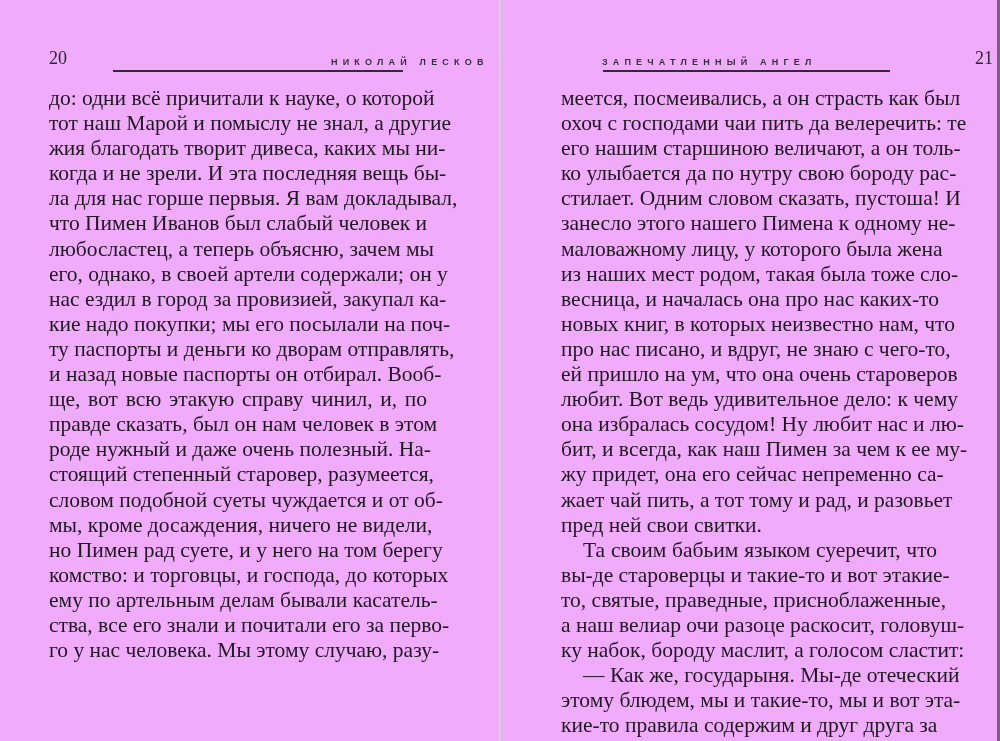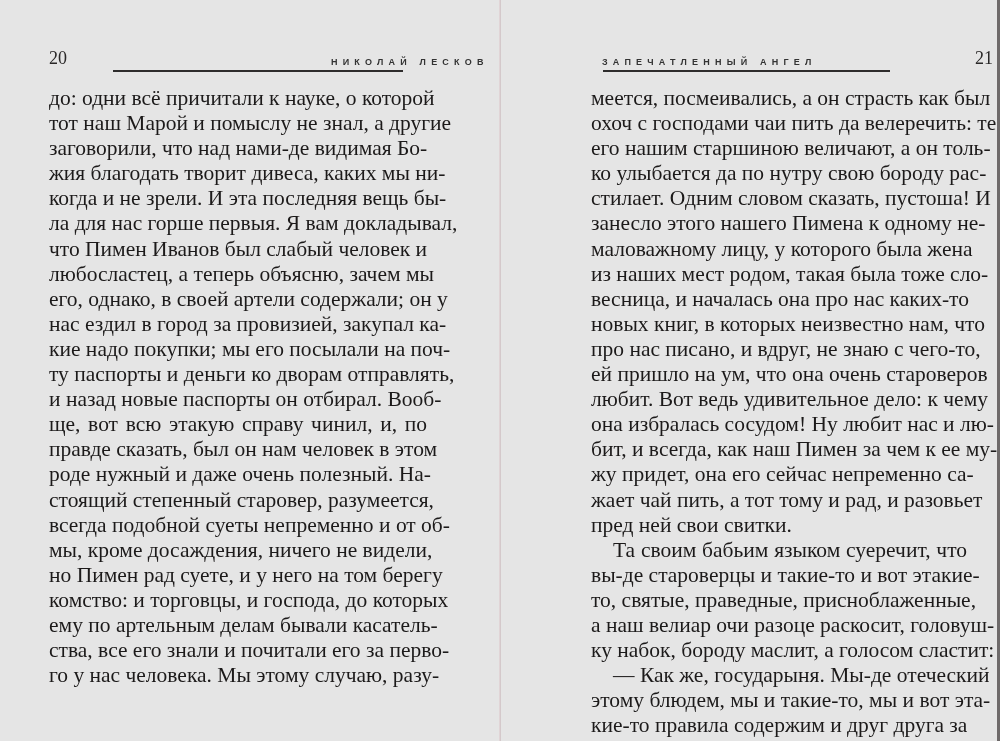"20" .page { background: #e5e5e5 -> #f0abfc }
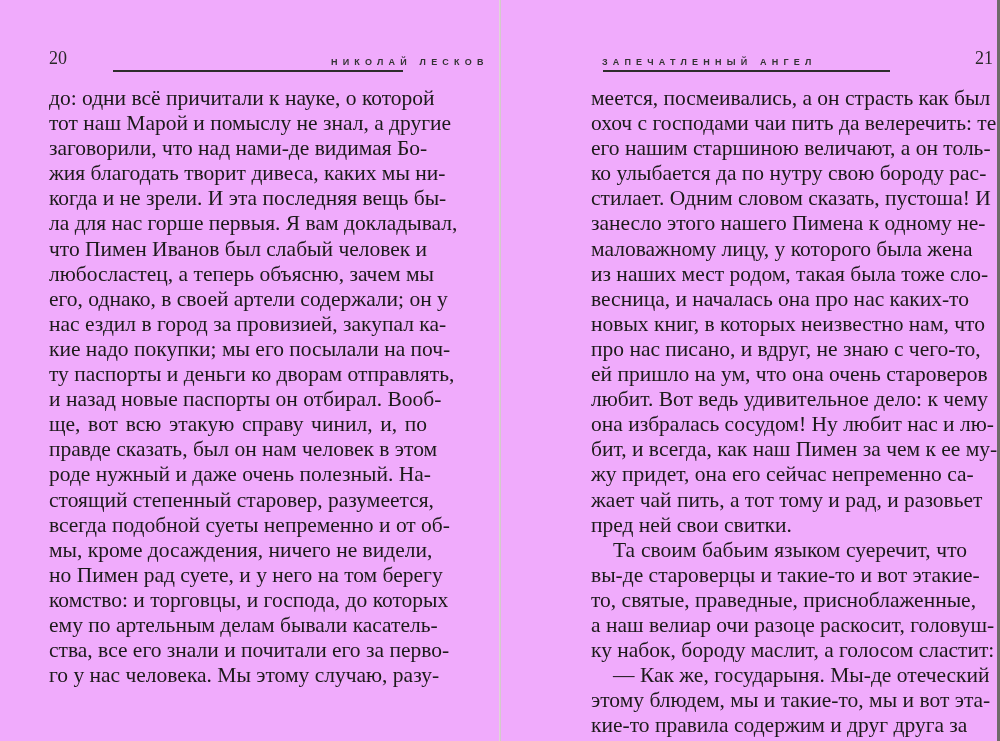"меется, посмеивались, а он страсть" .right .text { left: 90px -> 60px }
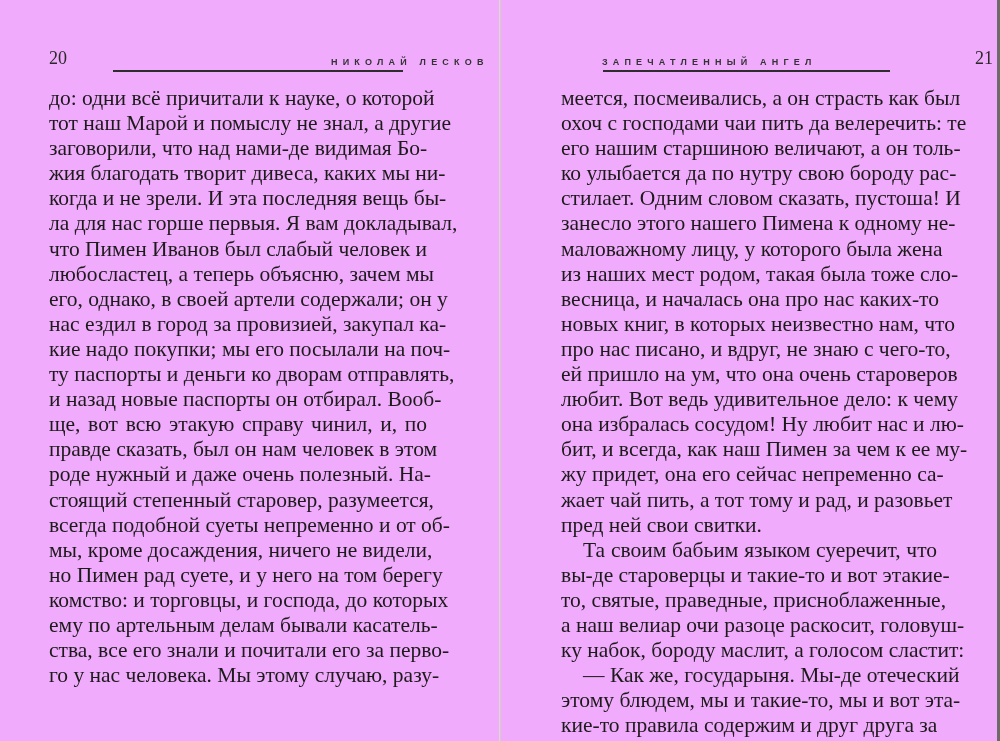"заговорили, что над нами-де видимая" span.line { html: <span>заговорили, что над нами-де видимая Бо-</span> -> none }
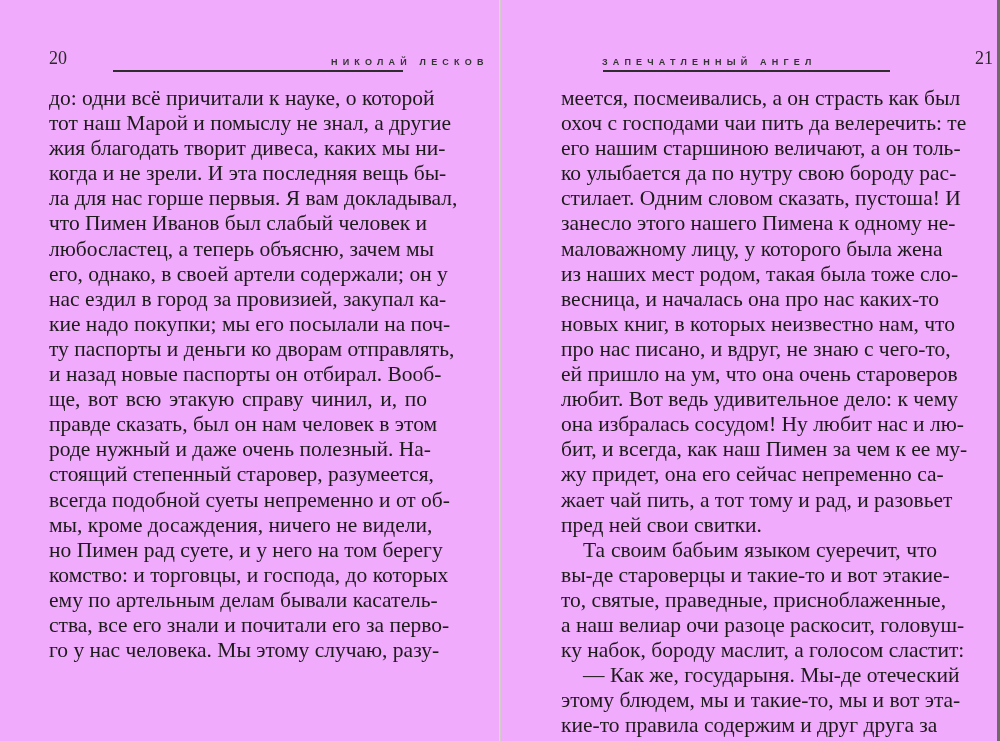"всегда подобной суеты непременно и" span.line { text: всегда подобной суеты непременно -> словом подобной суеты чуждается }
